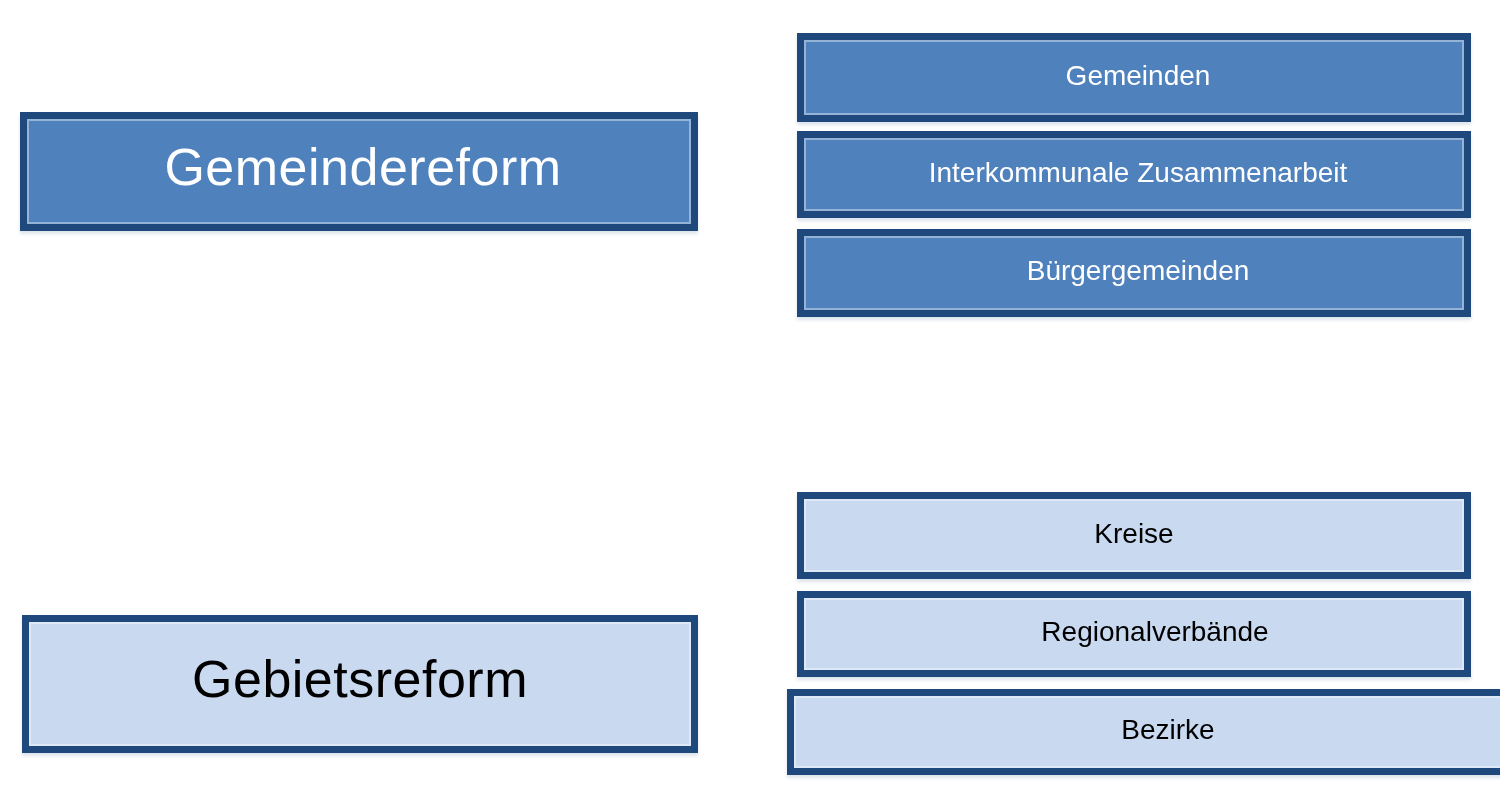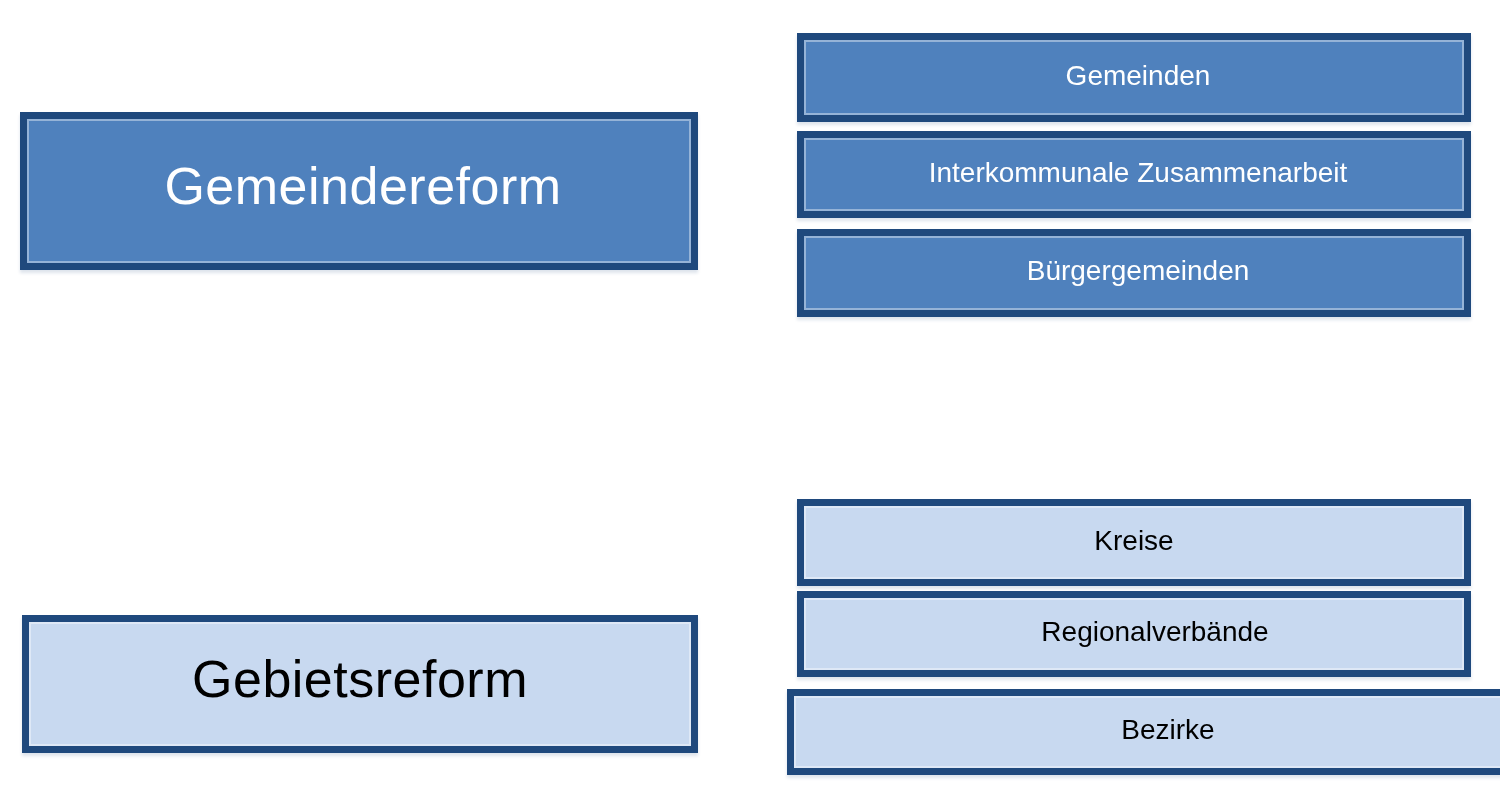"Gemeindereform" .pos-gemeindereform { height: 158px -> 119px }
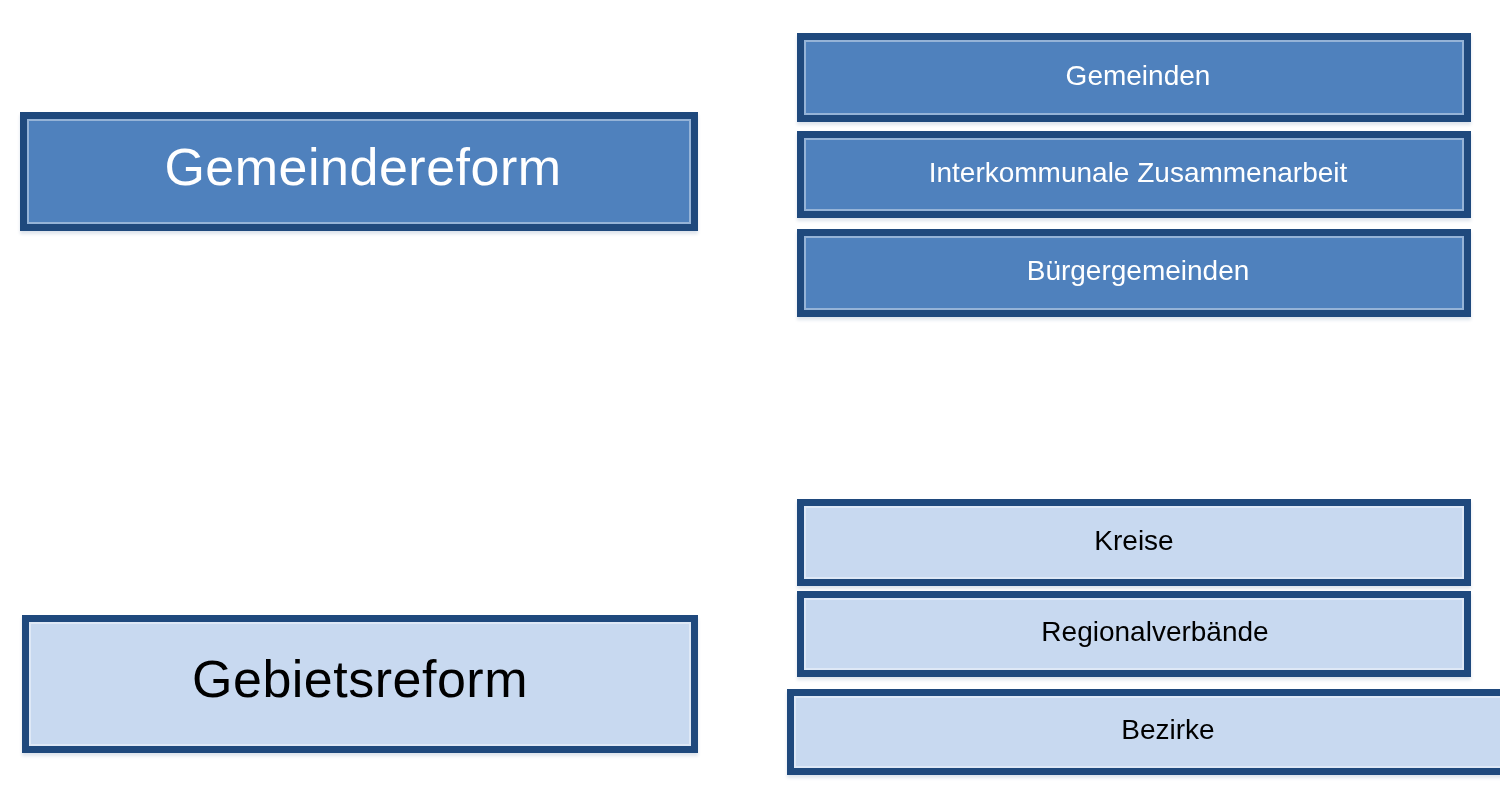"Kreise" .pos-kreise { margin-top: 7px -> none }
